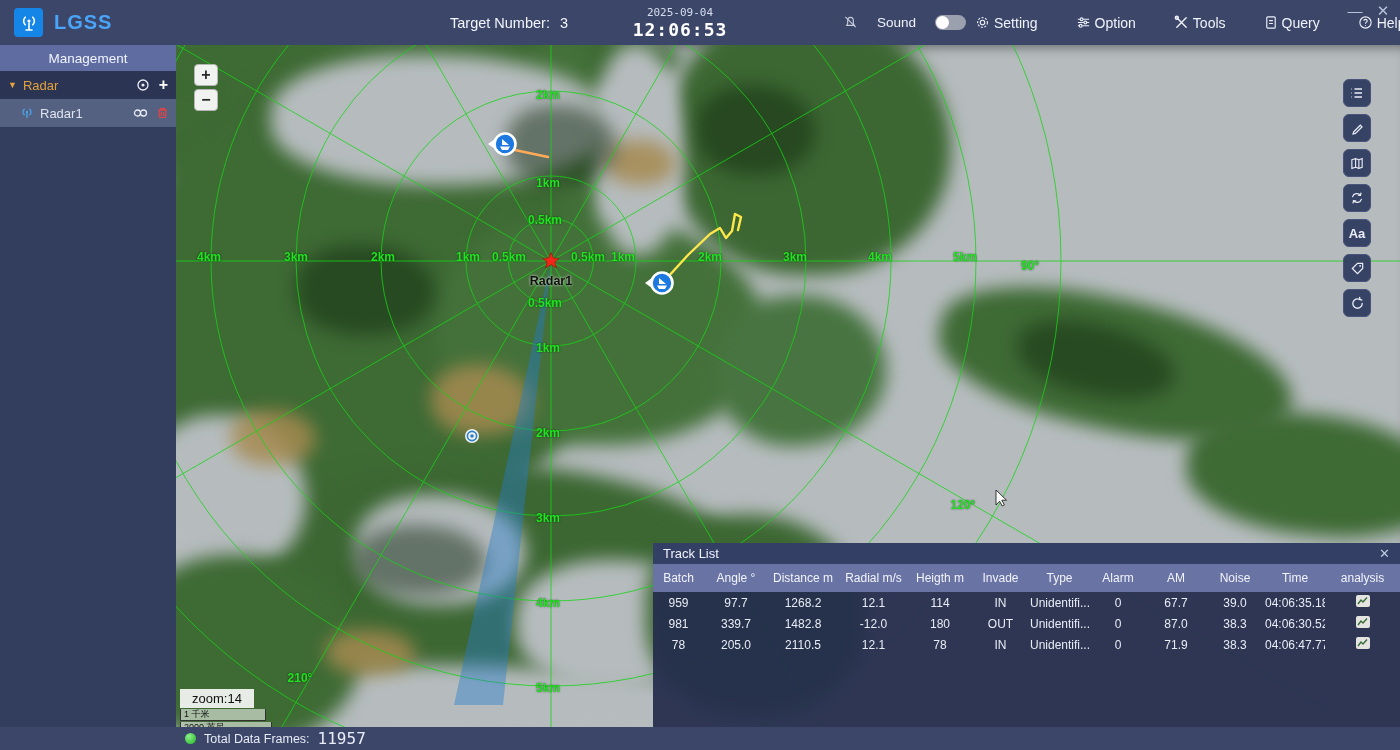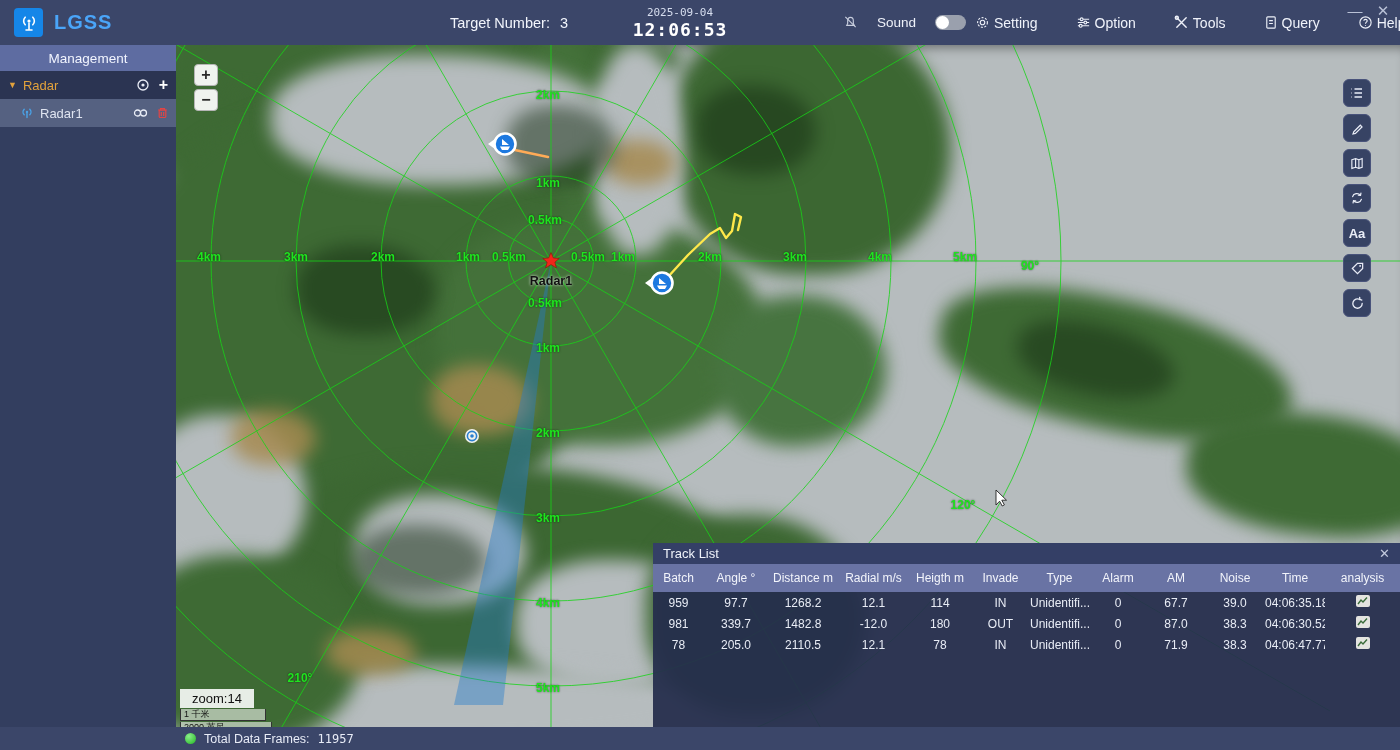"11957" .mono { font-size: 12px -> 16px }
